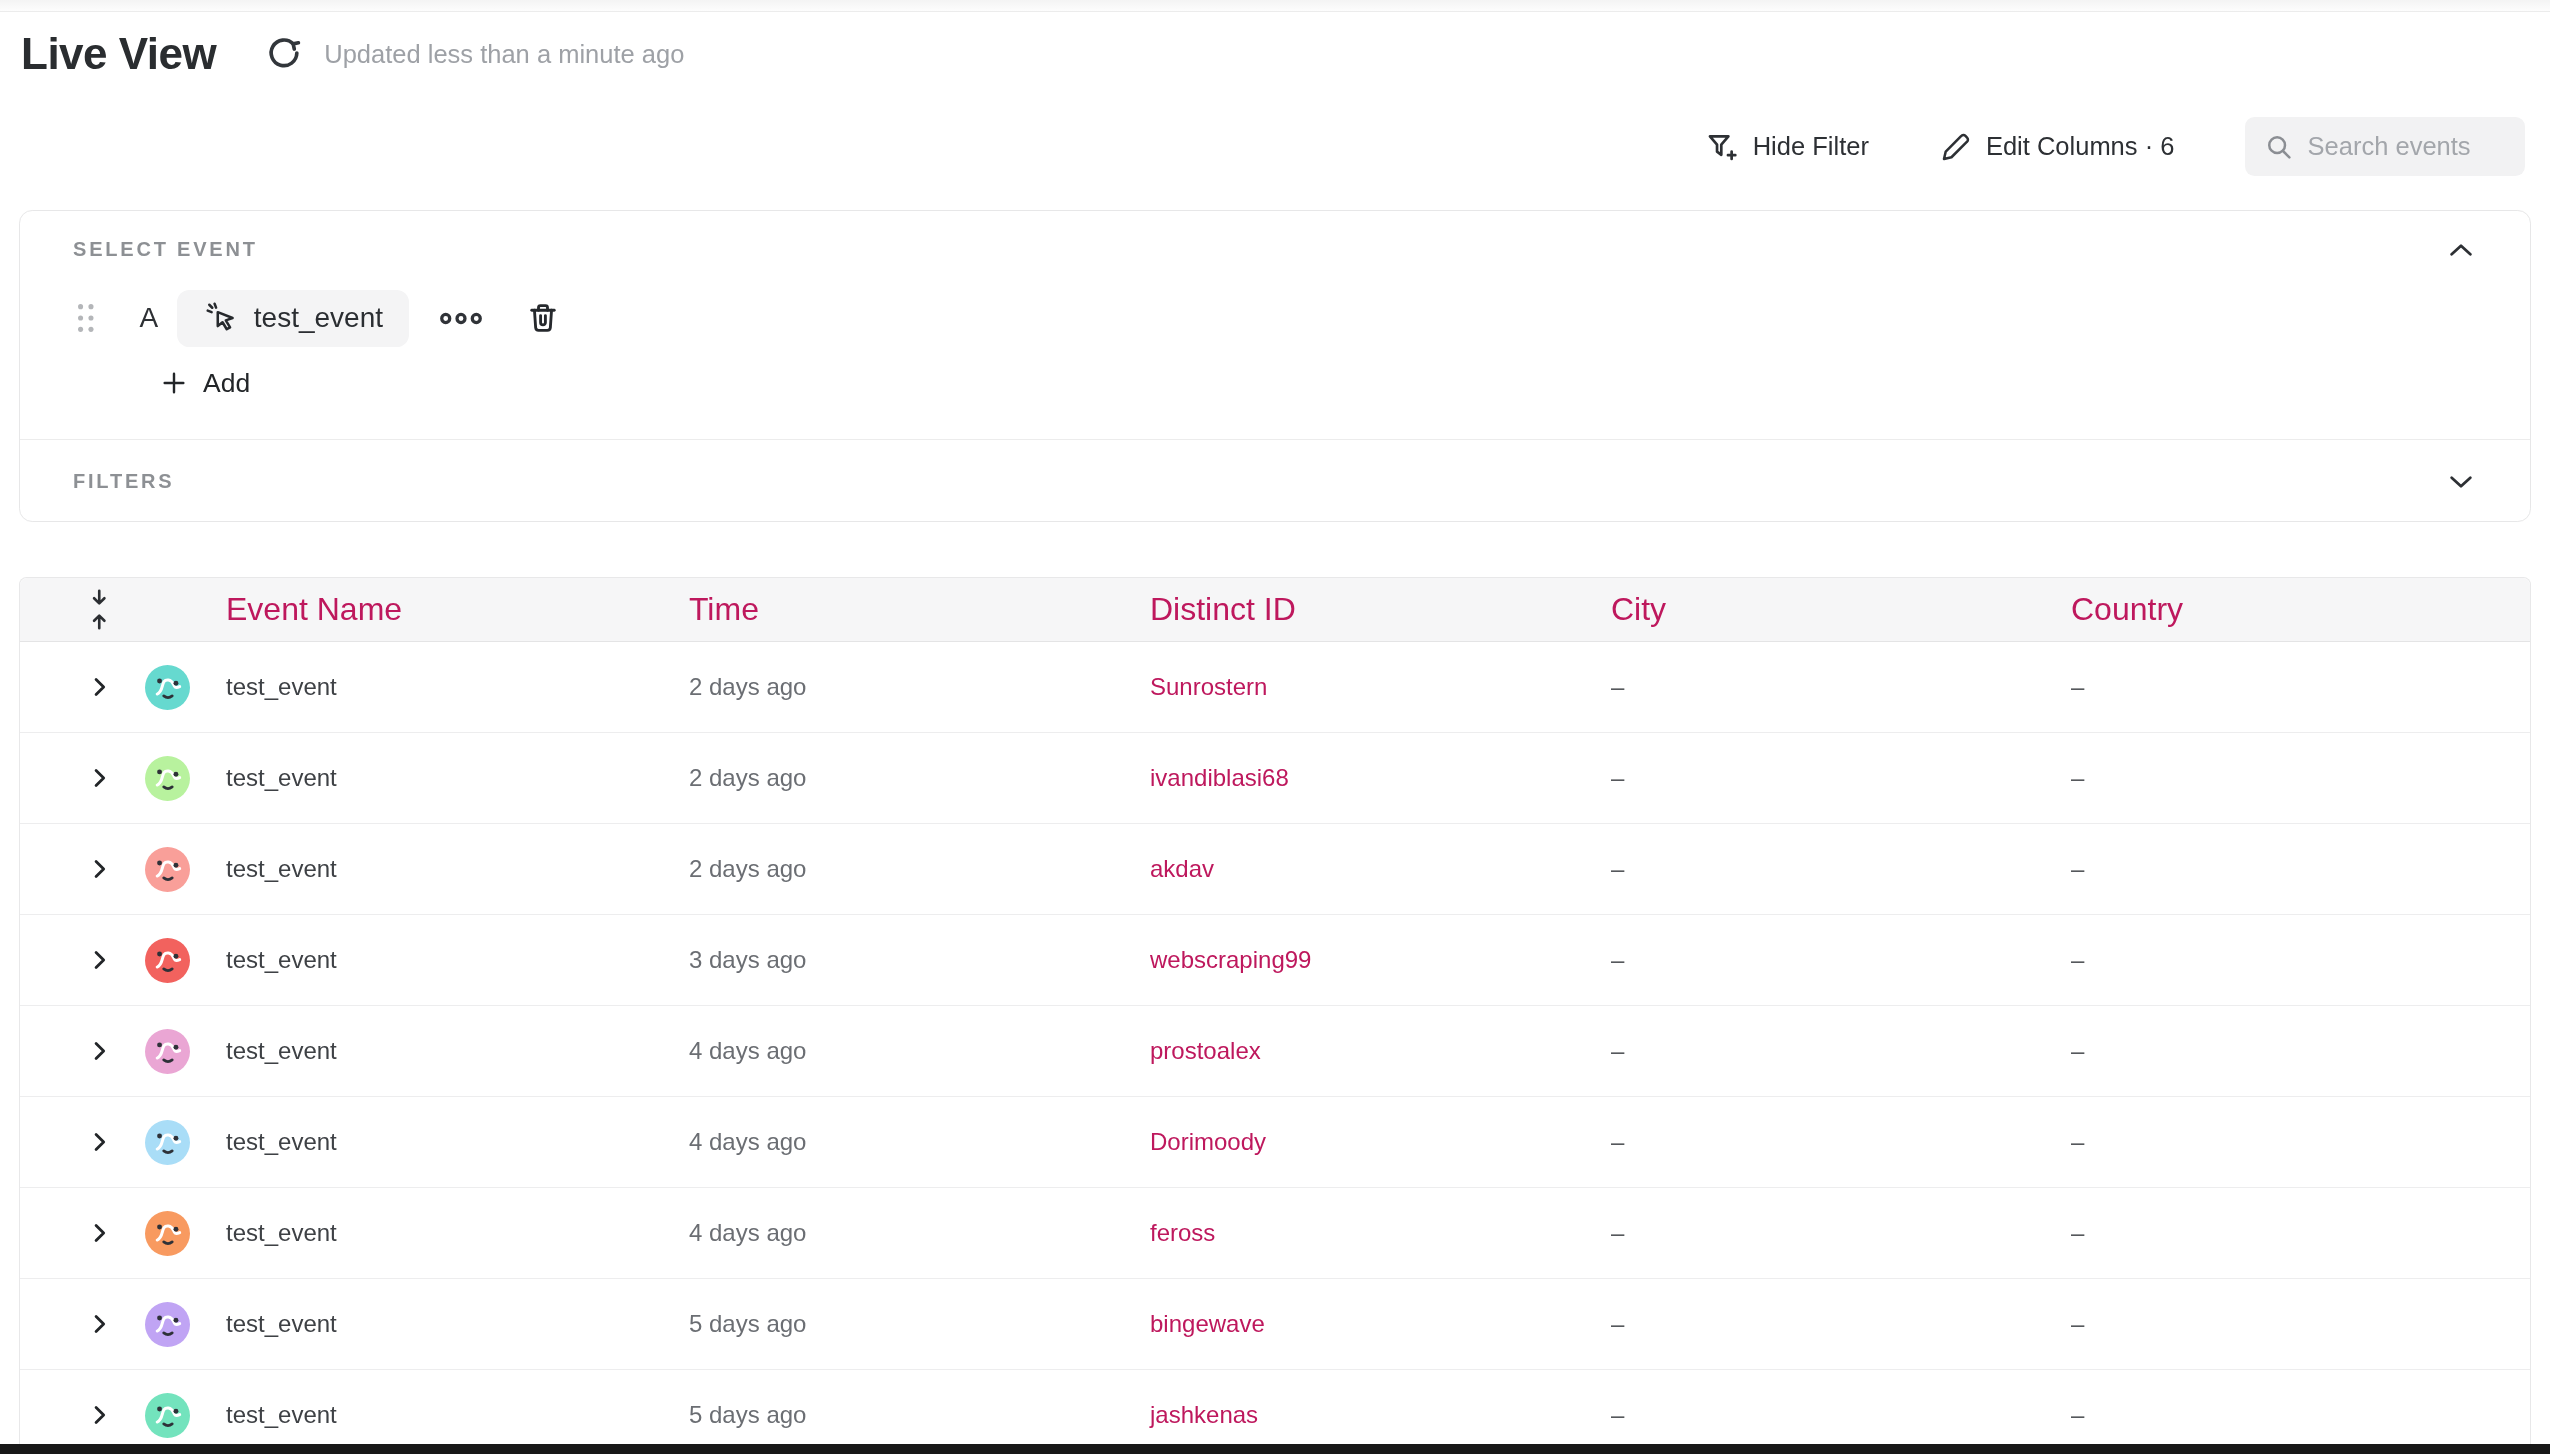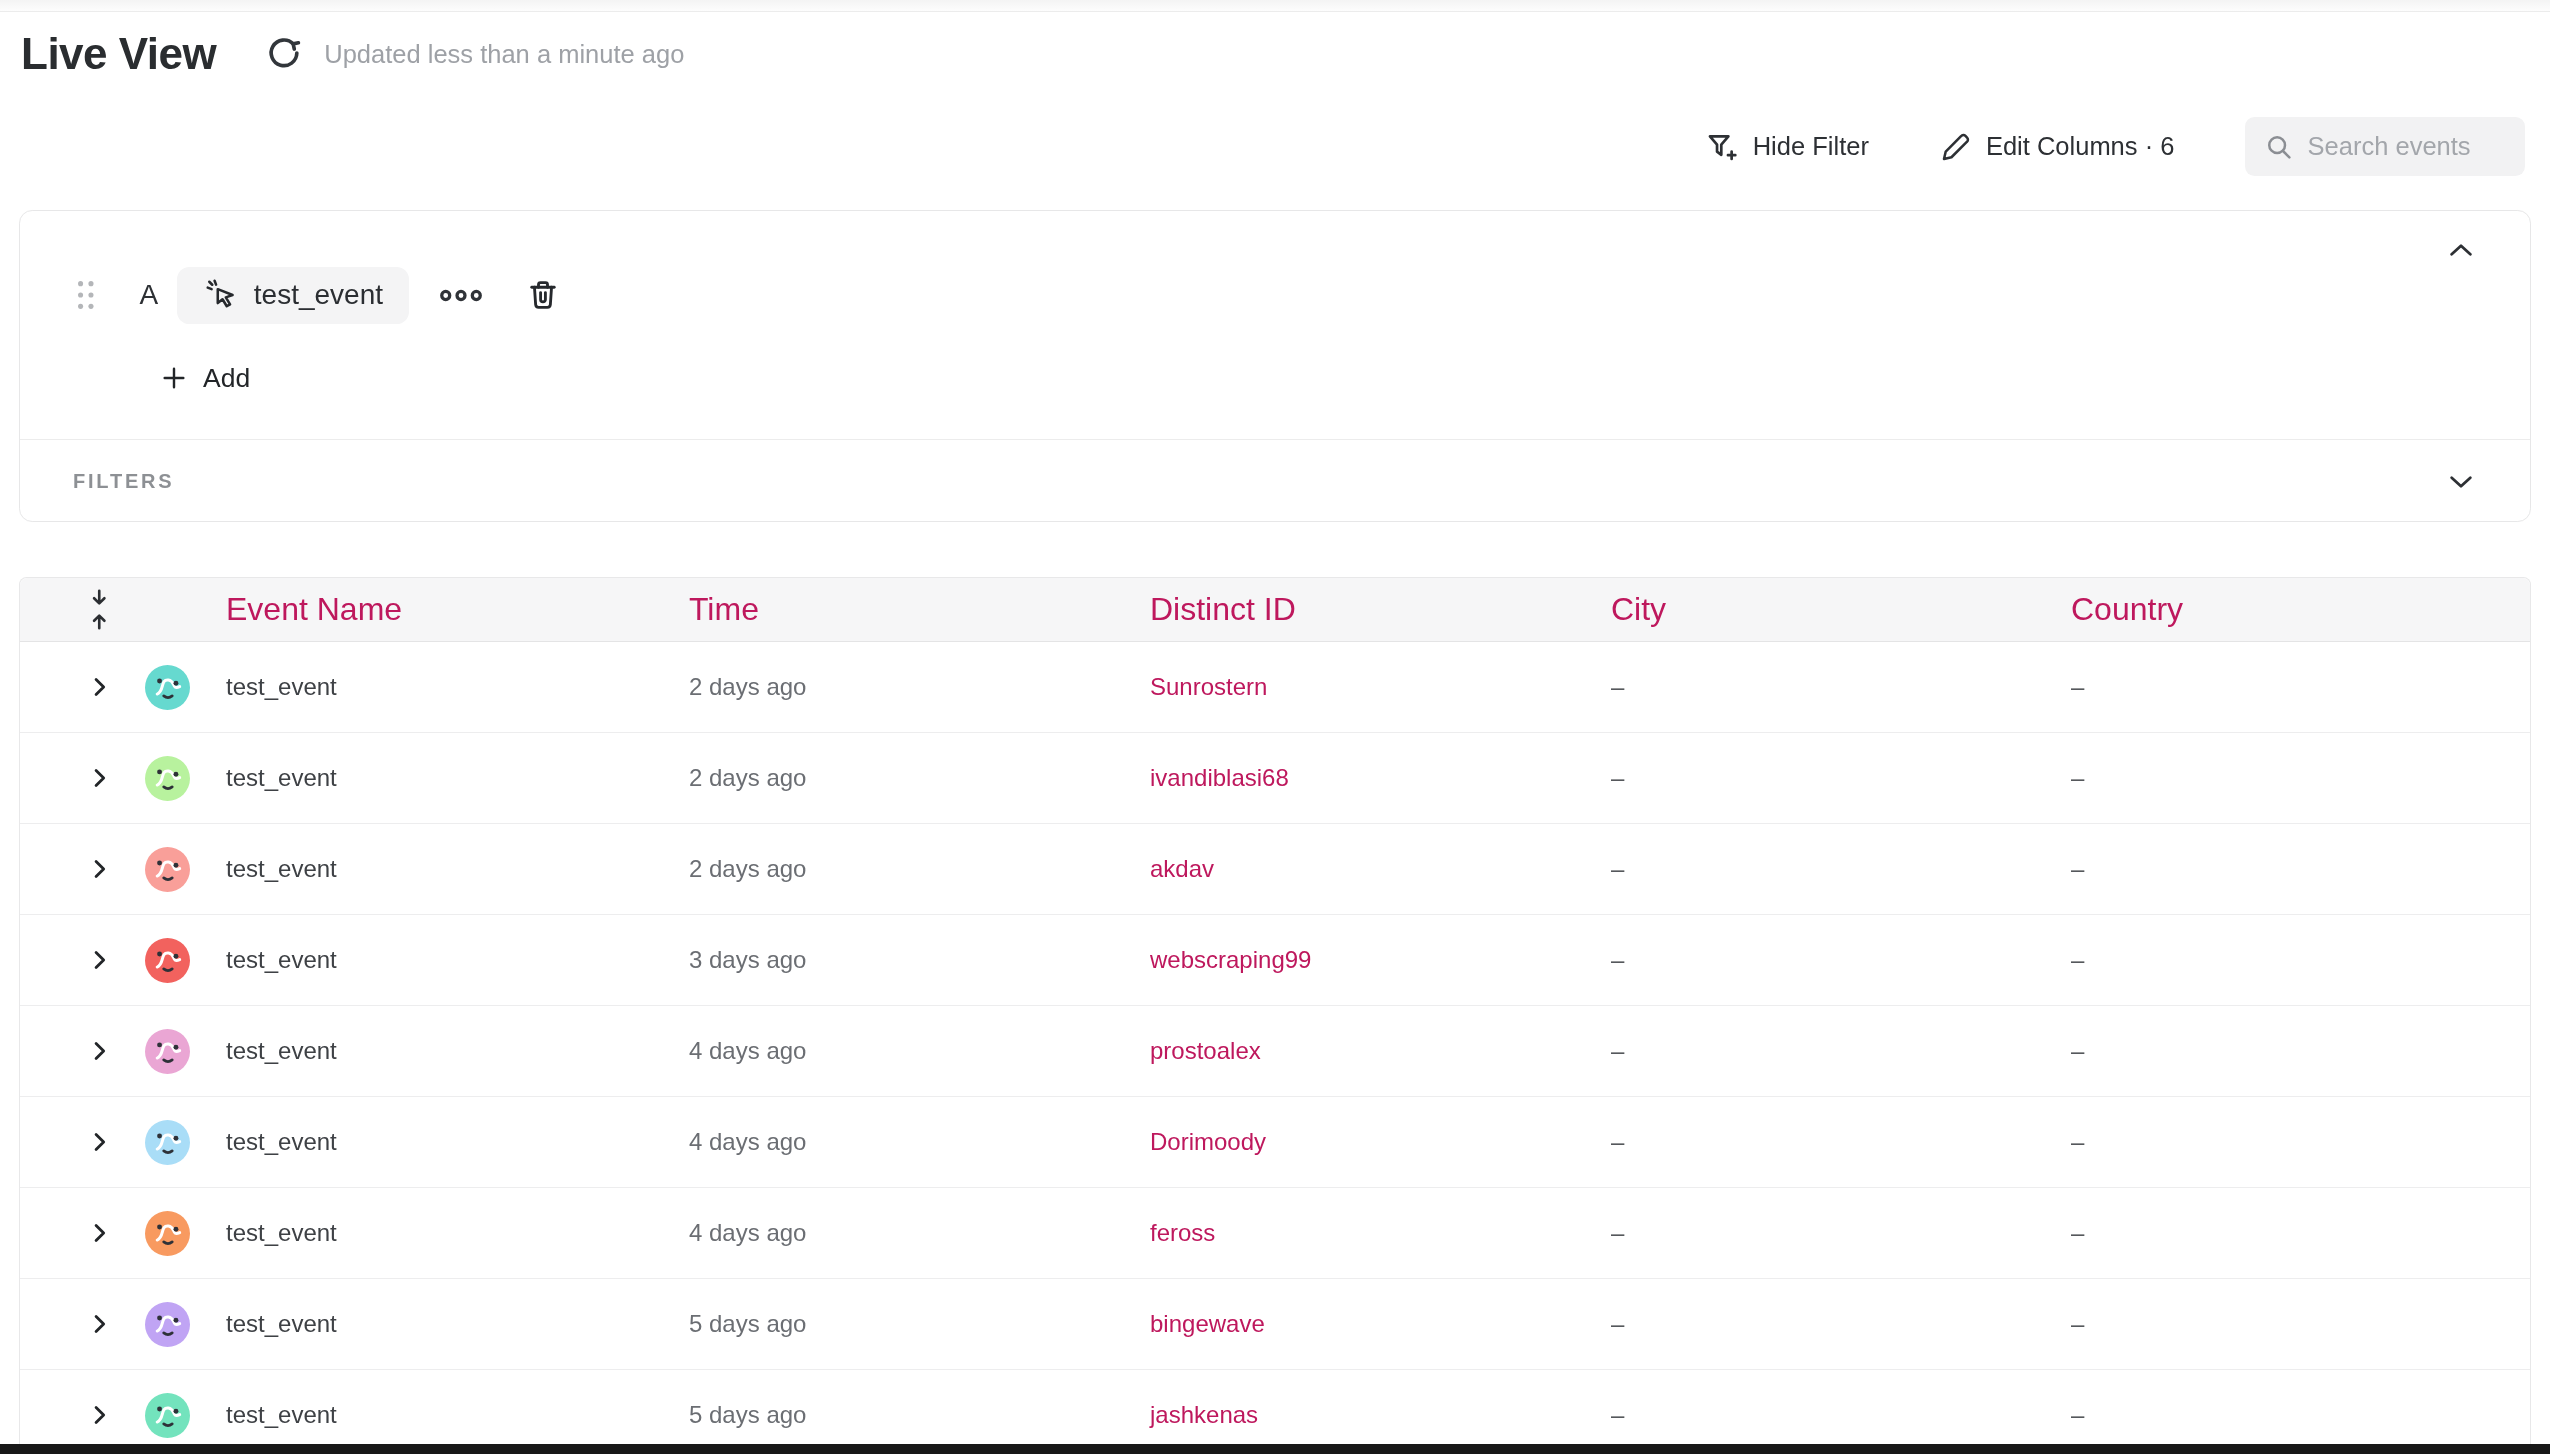"SELECT EVENT" div.section-label { html: none -> <div>SELECT EVENT</div> }
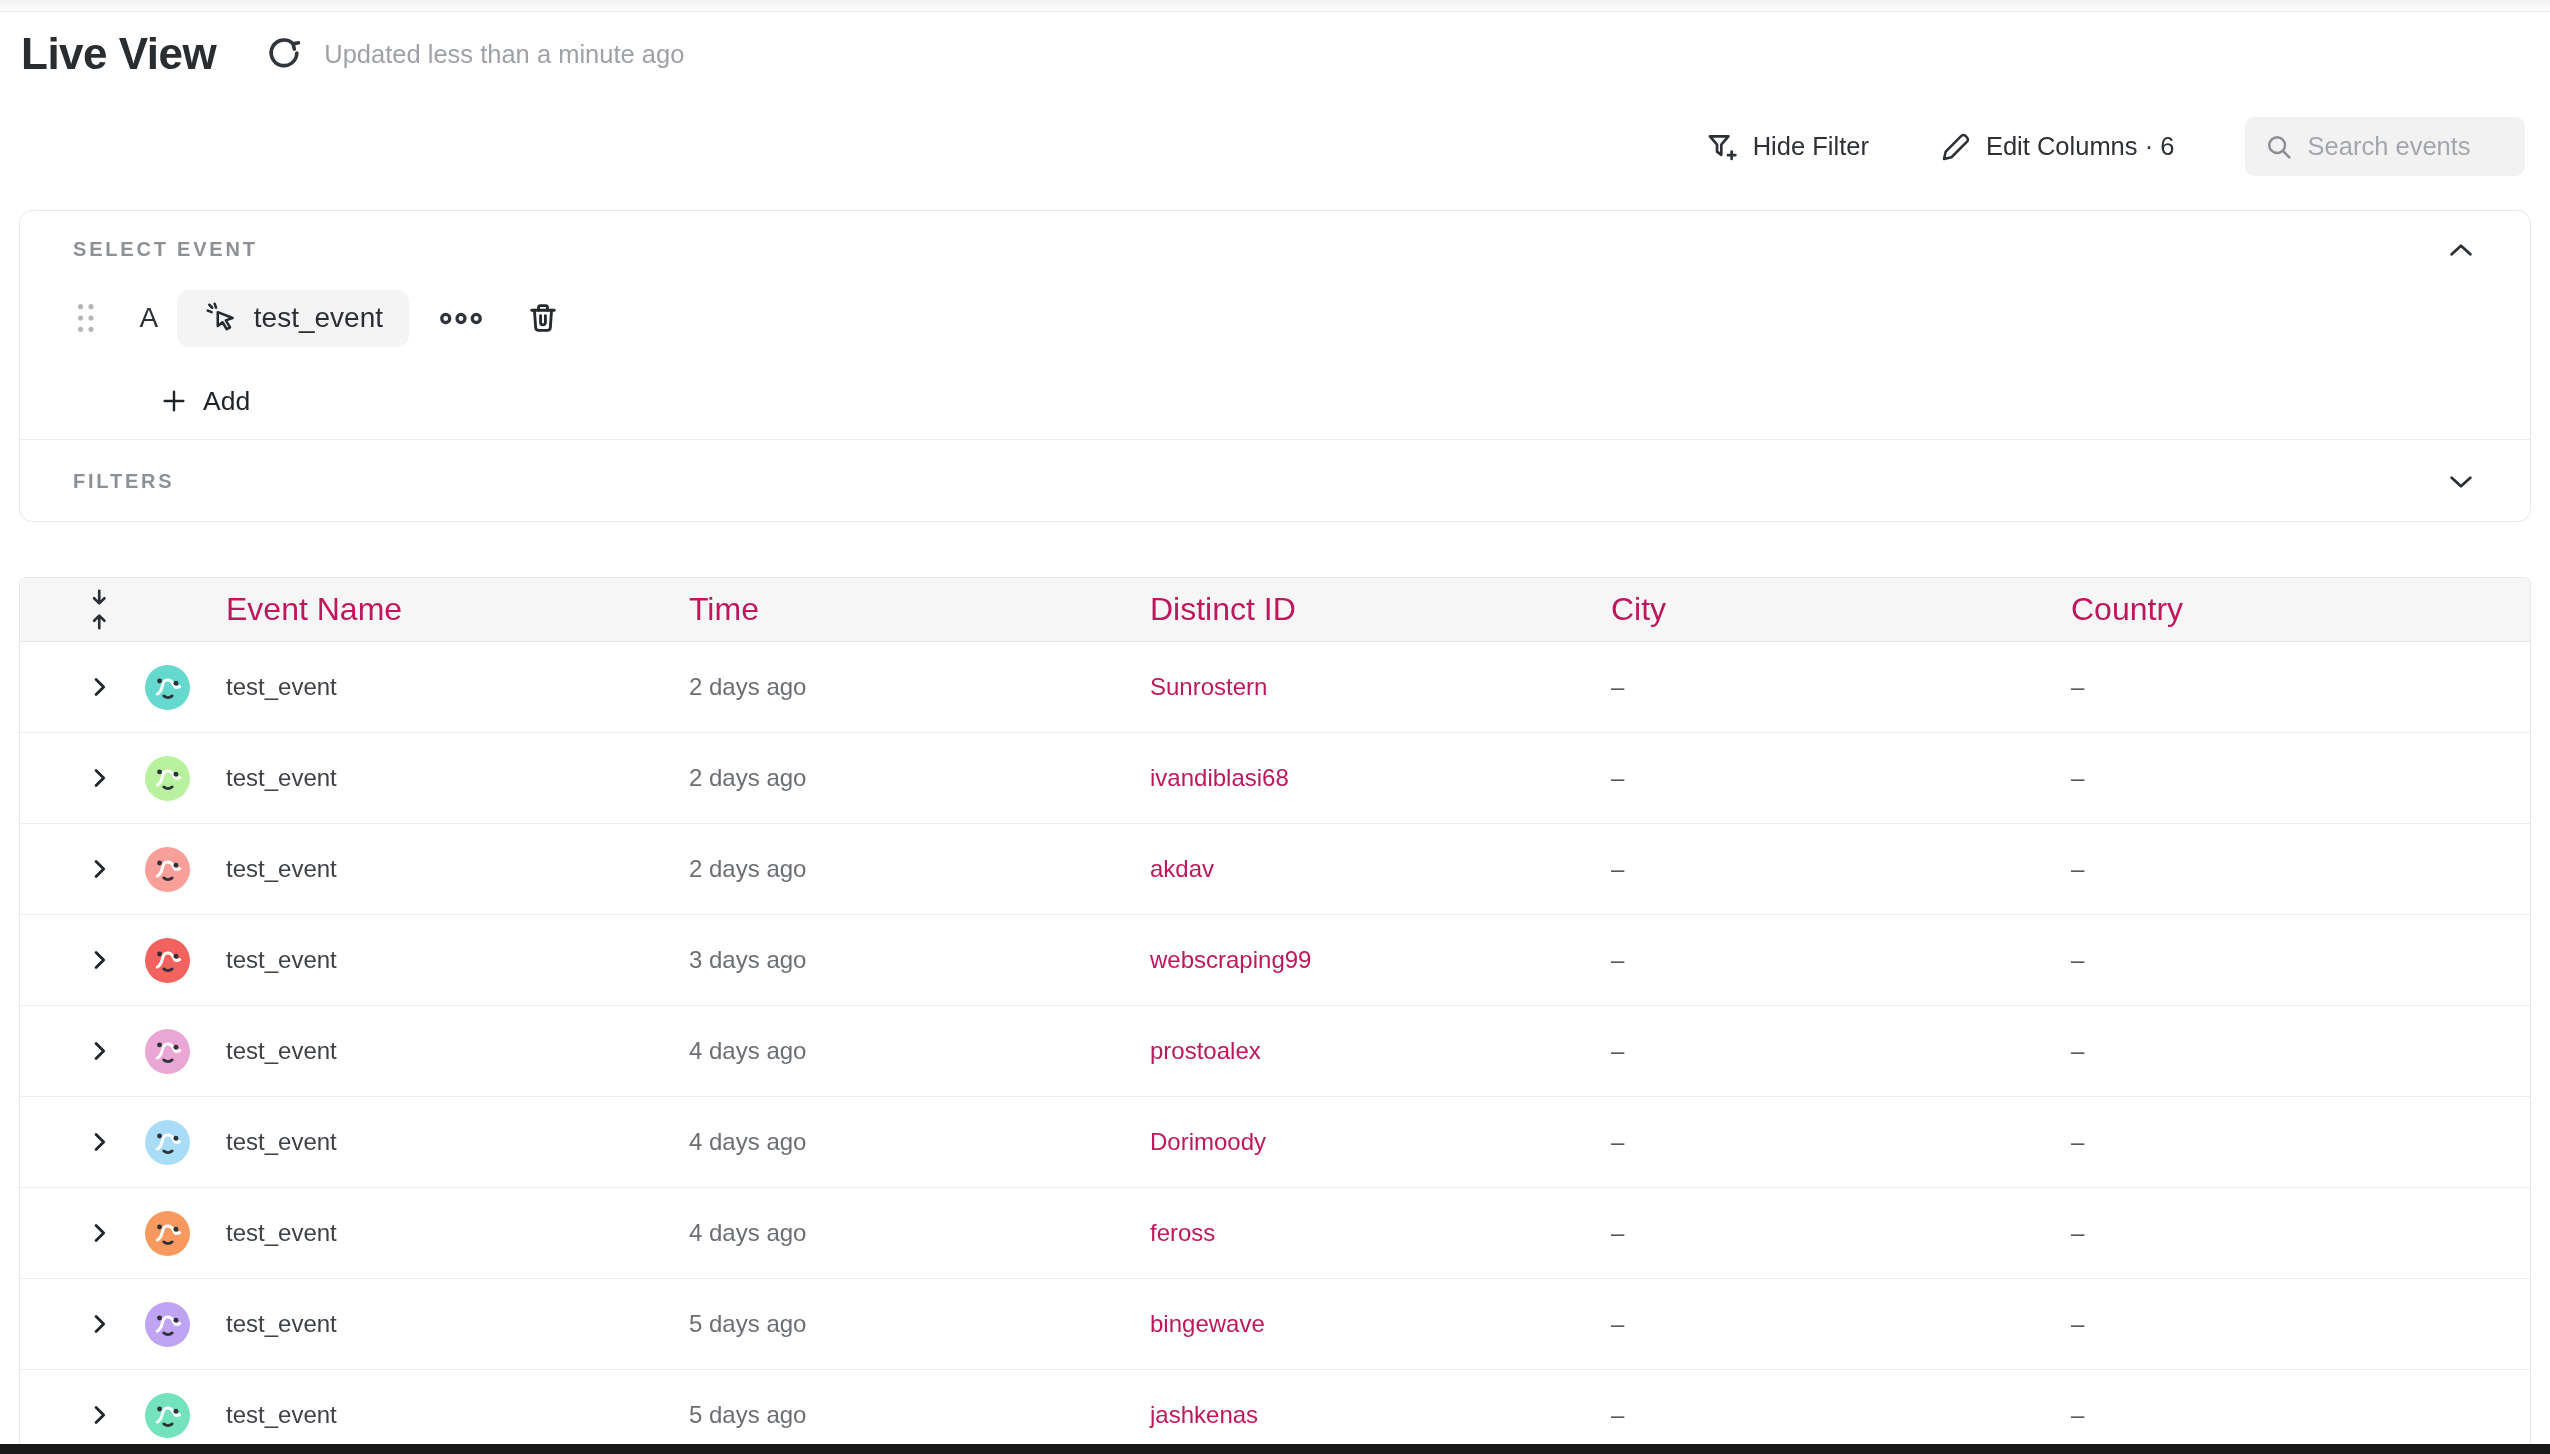"Add" .add-row { margin-top: 40px -> 22px }
